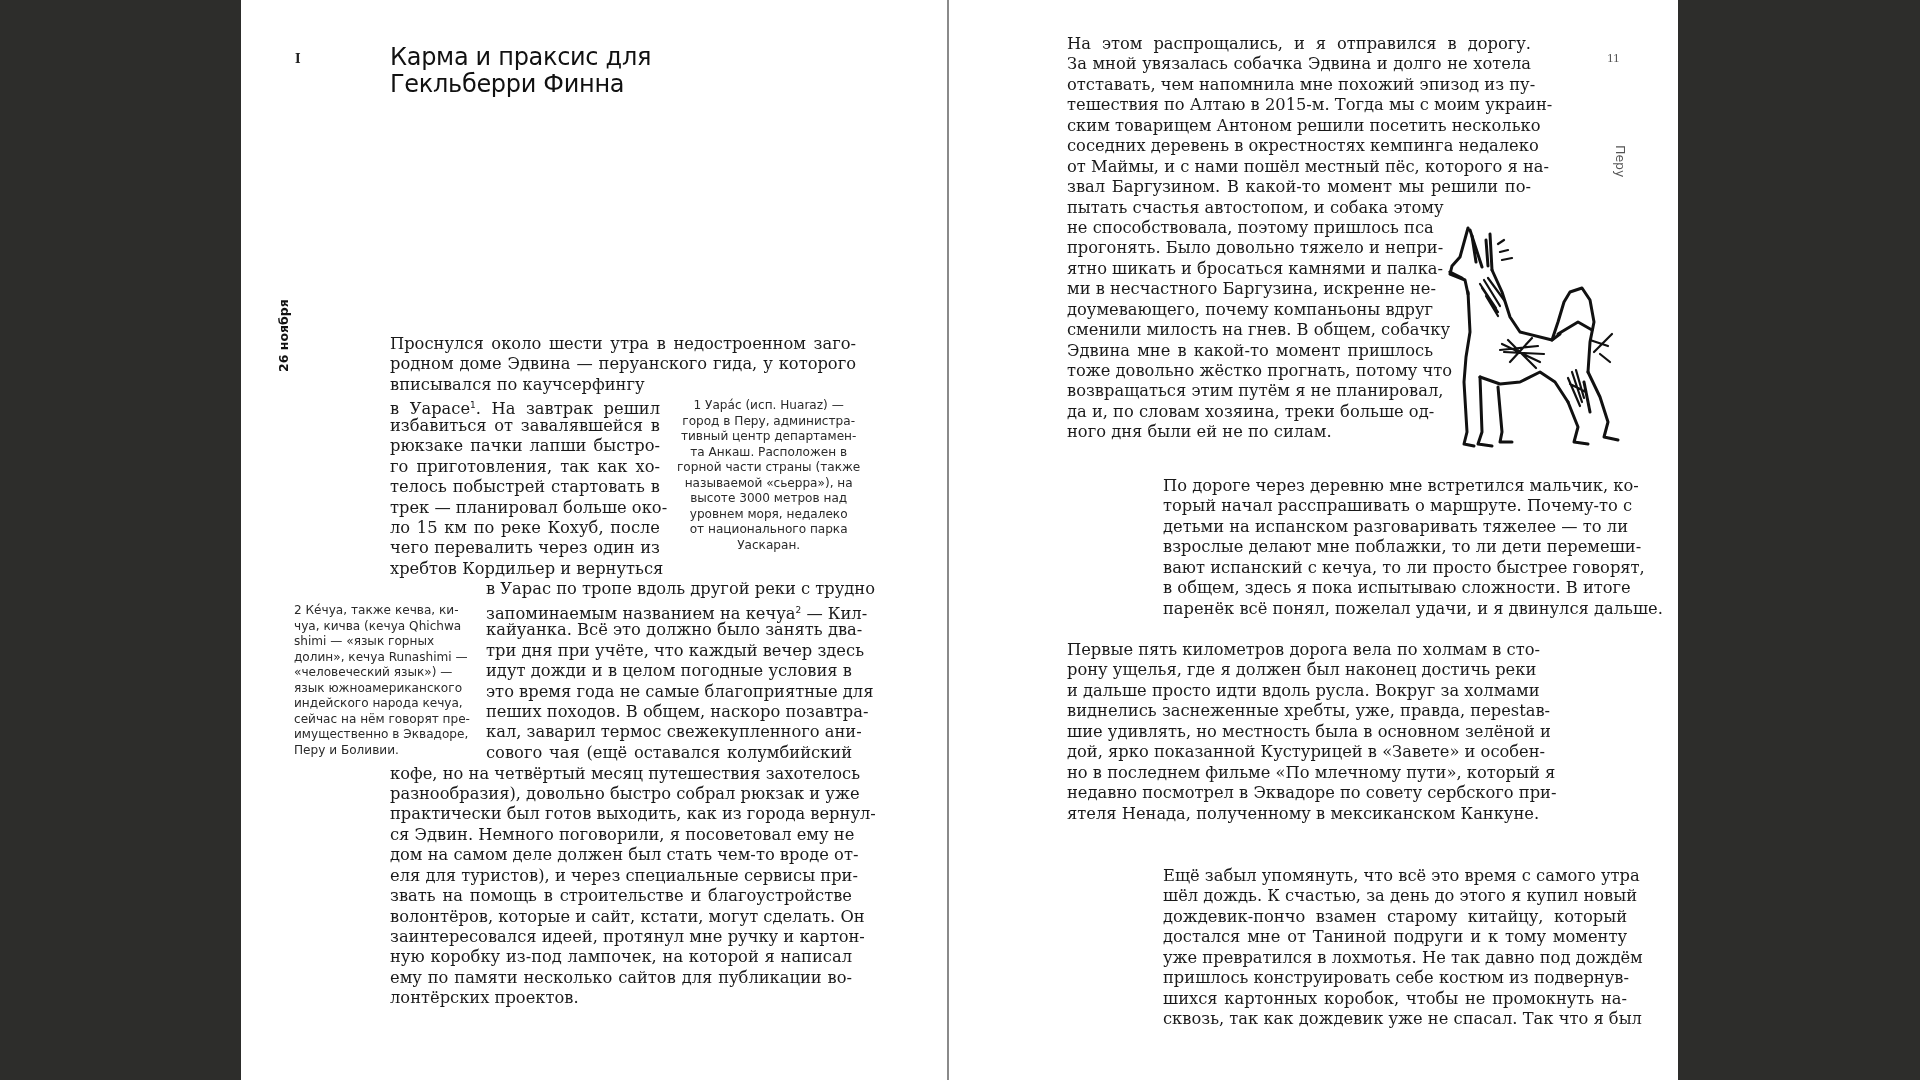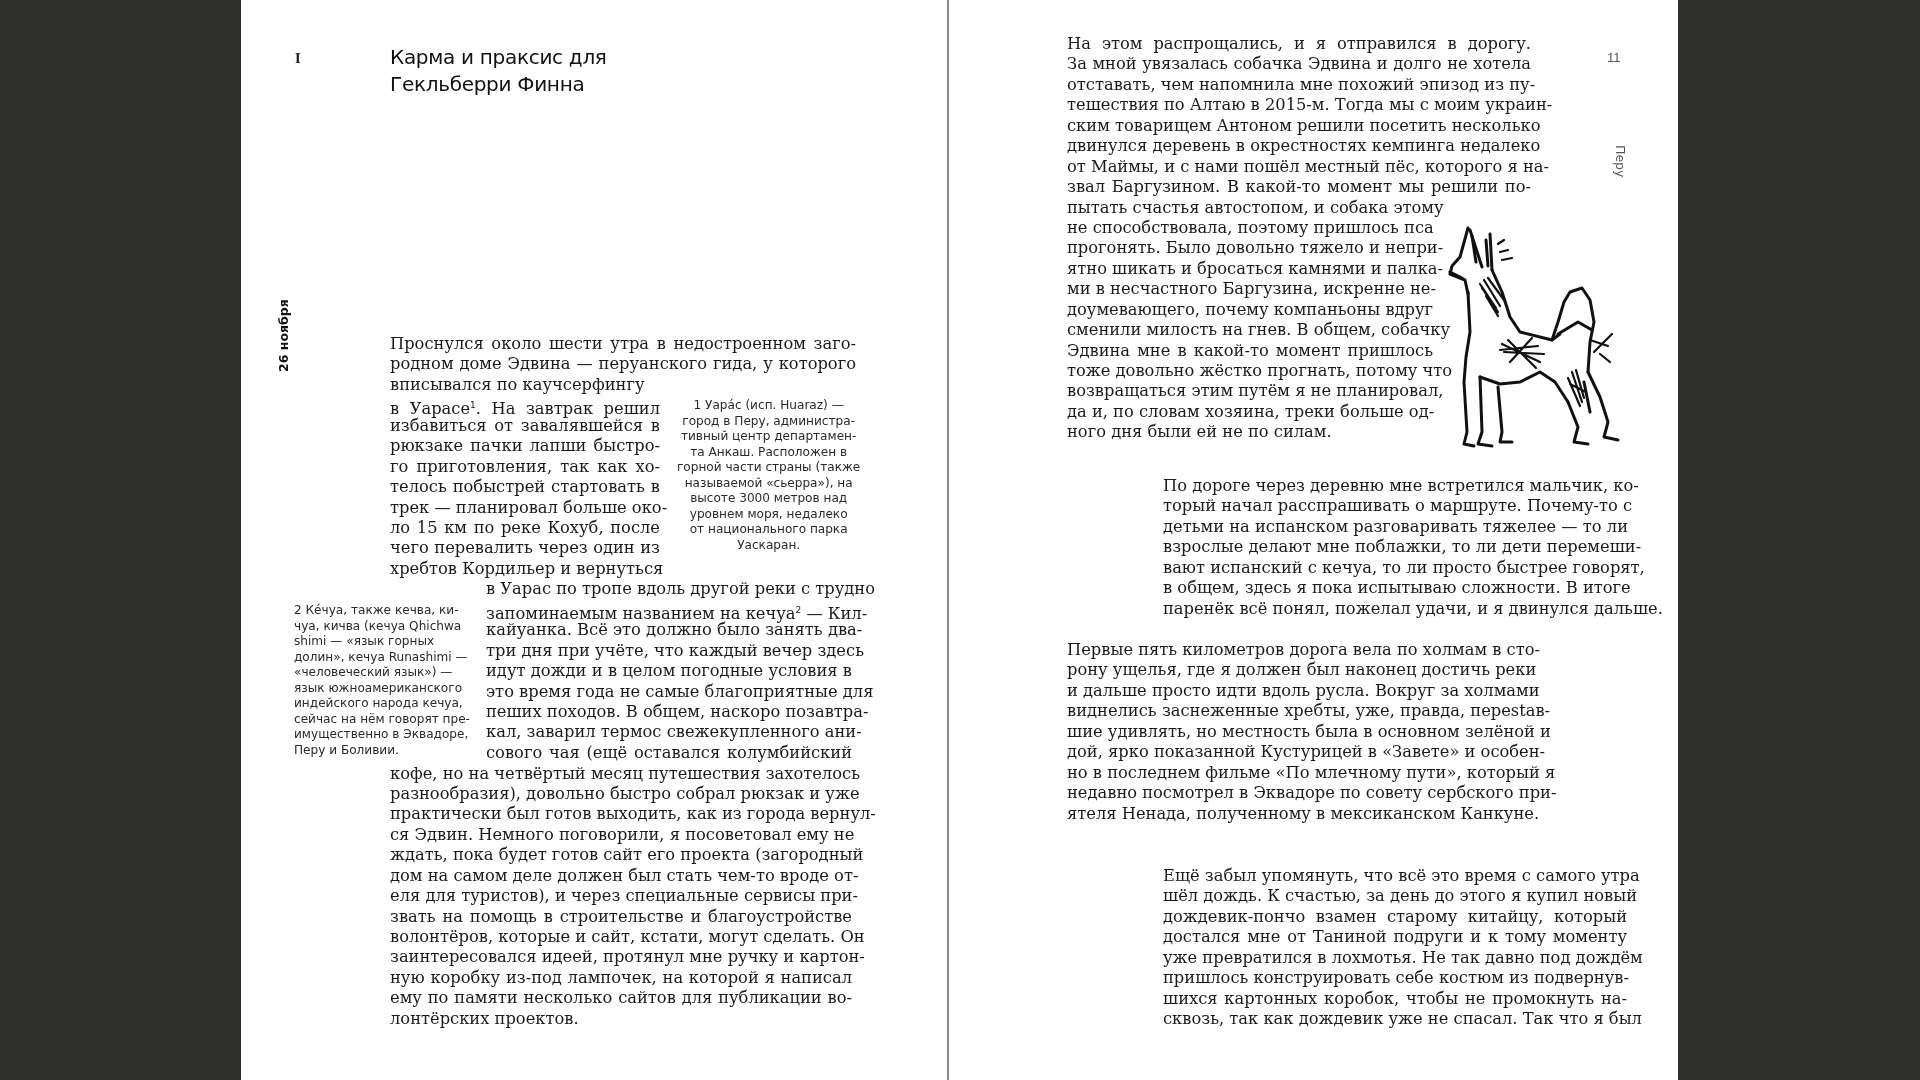"Карма и праксис для" .title { font-size: 20px -> 24px }
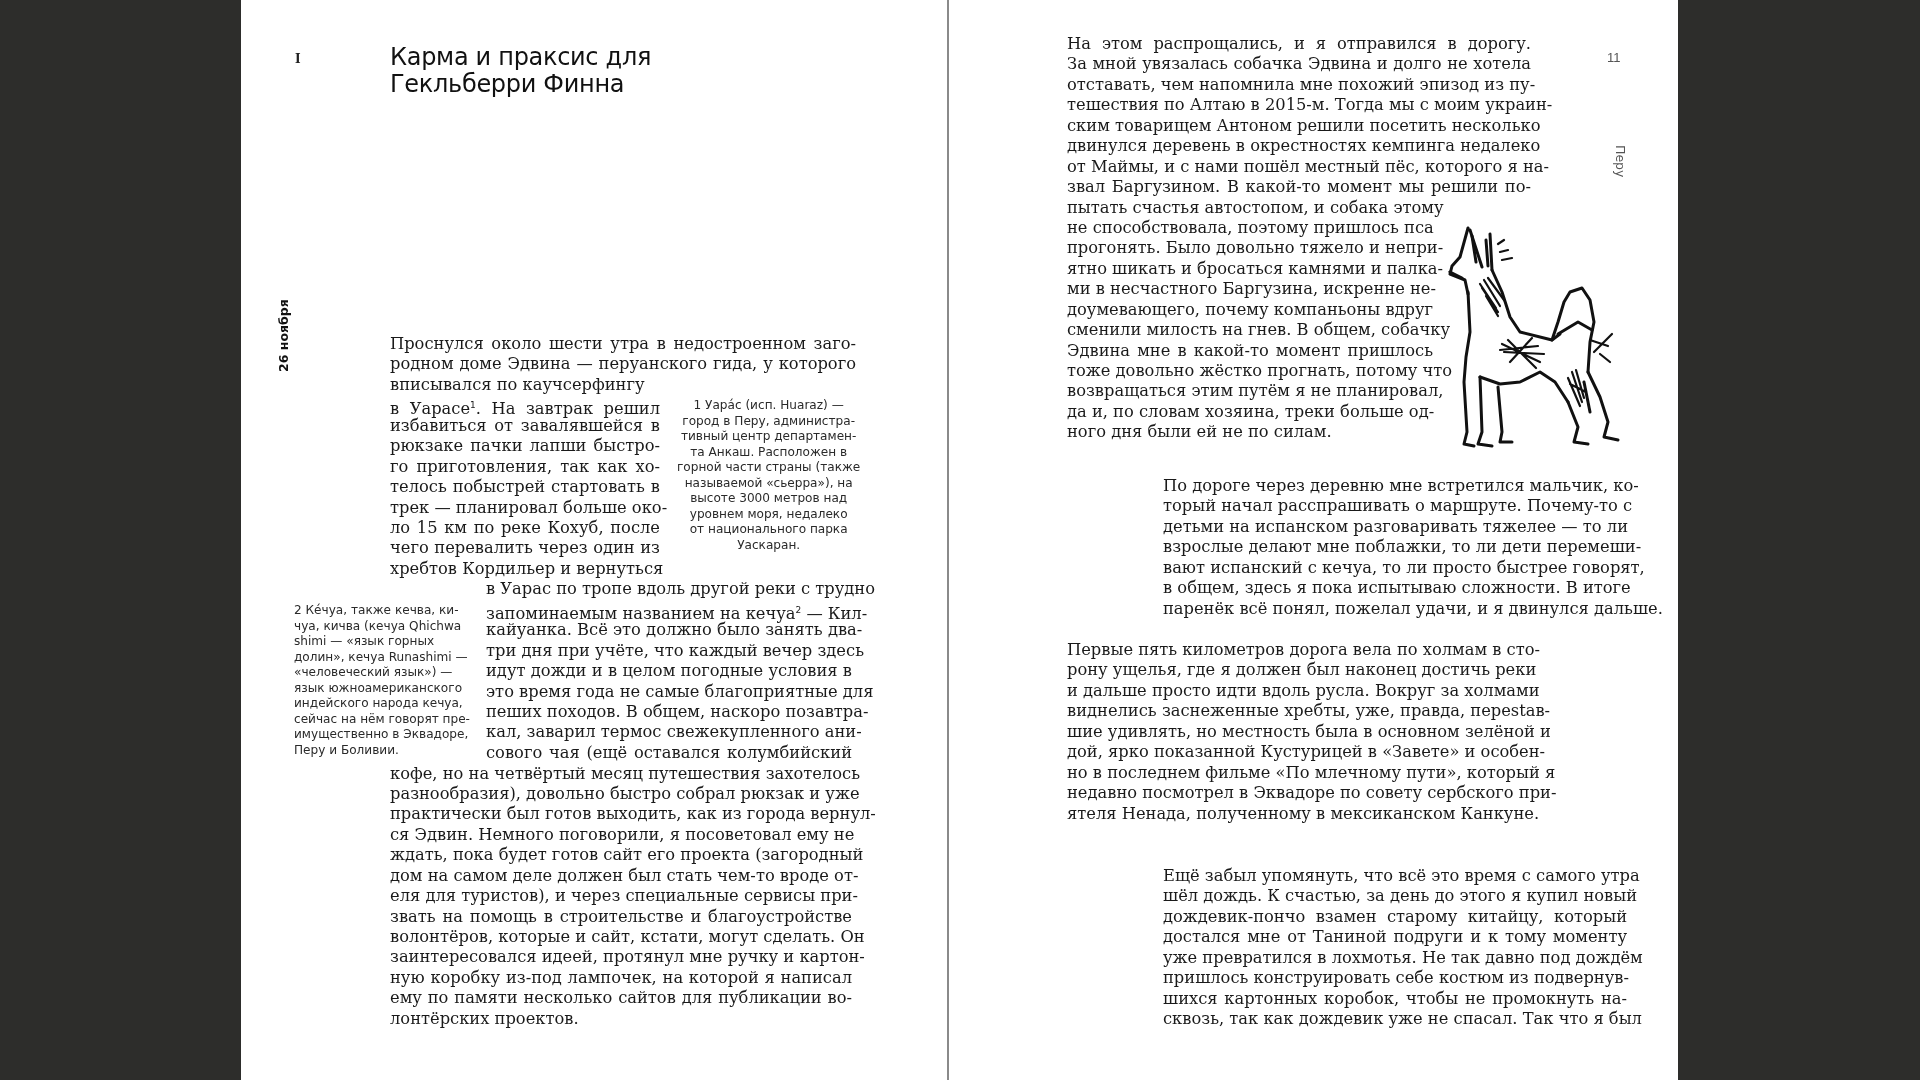"11" .page-number { font-family: Liberation Sans, sans-serif -> Liberation Serif, serif }
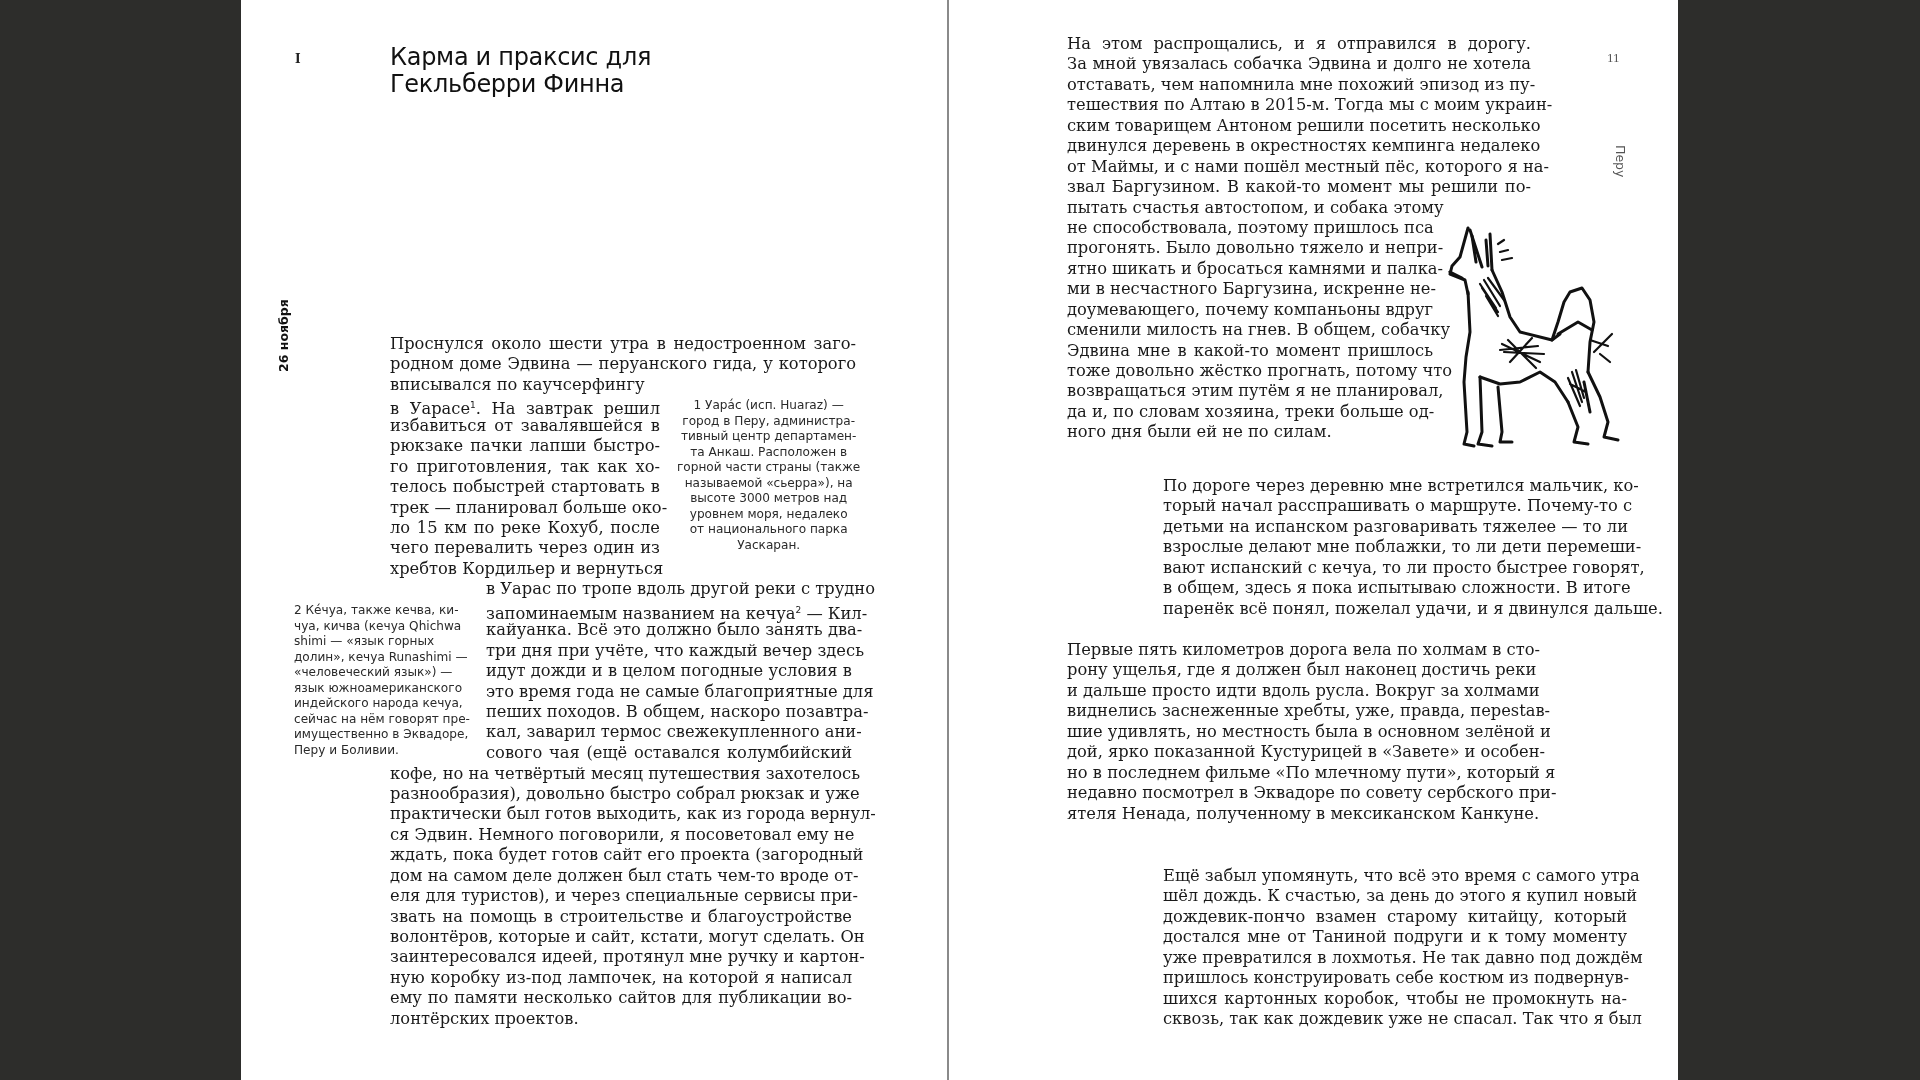"двинулся деревень в окрестностях" div.ln { text: двинулся -> соседних }
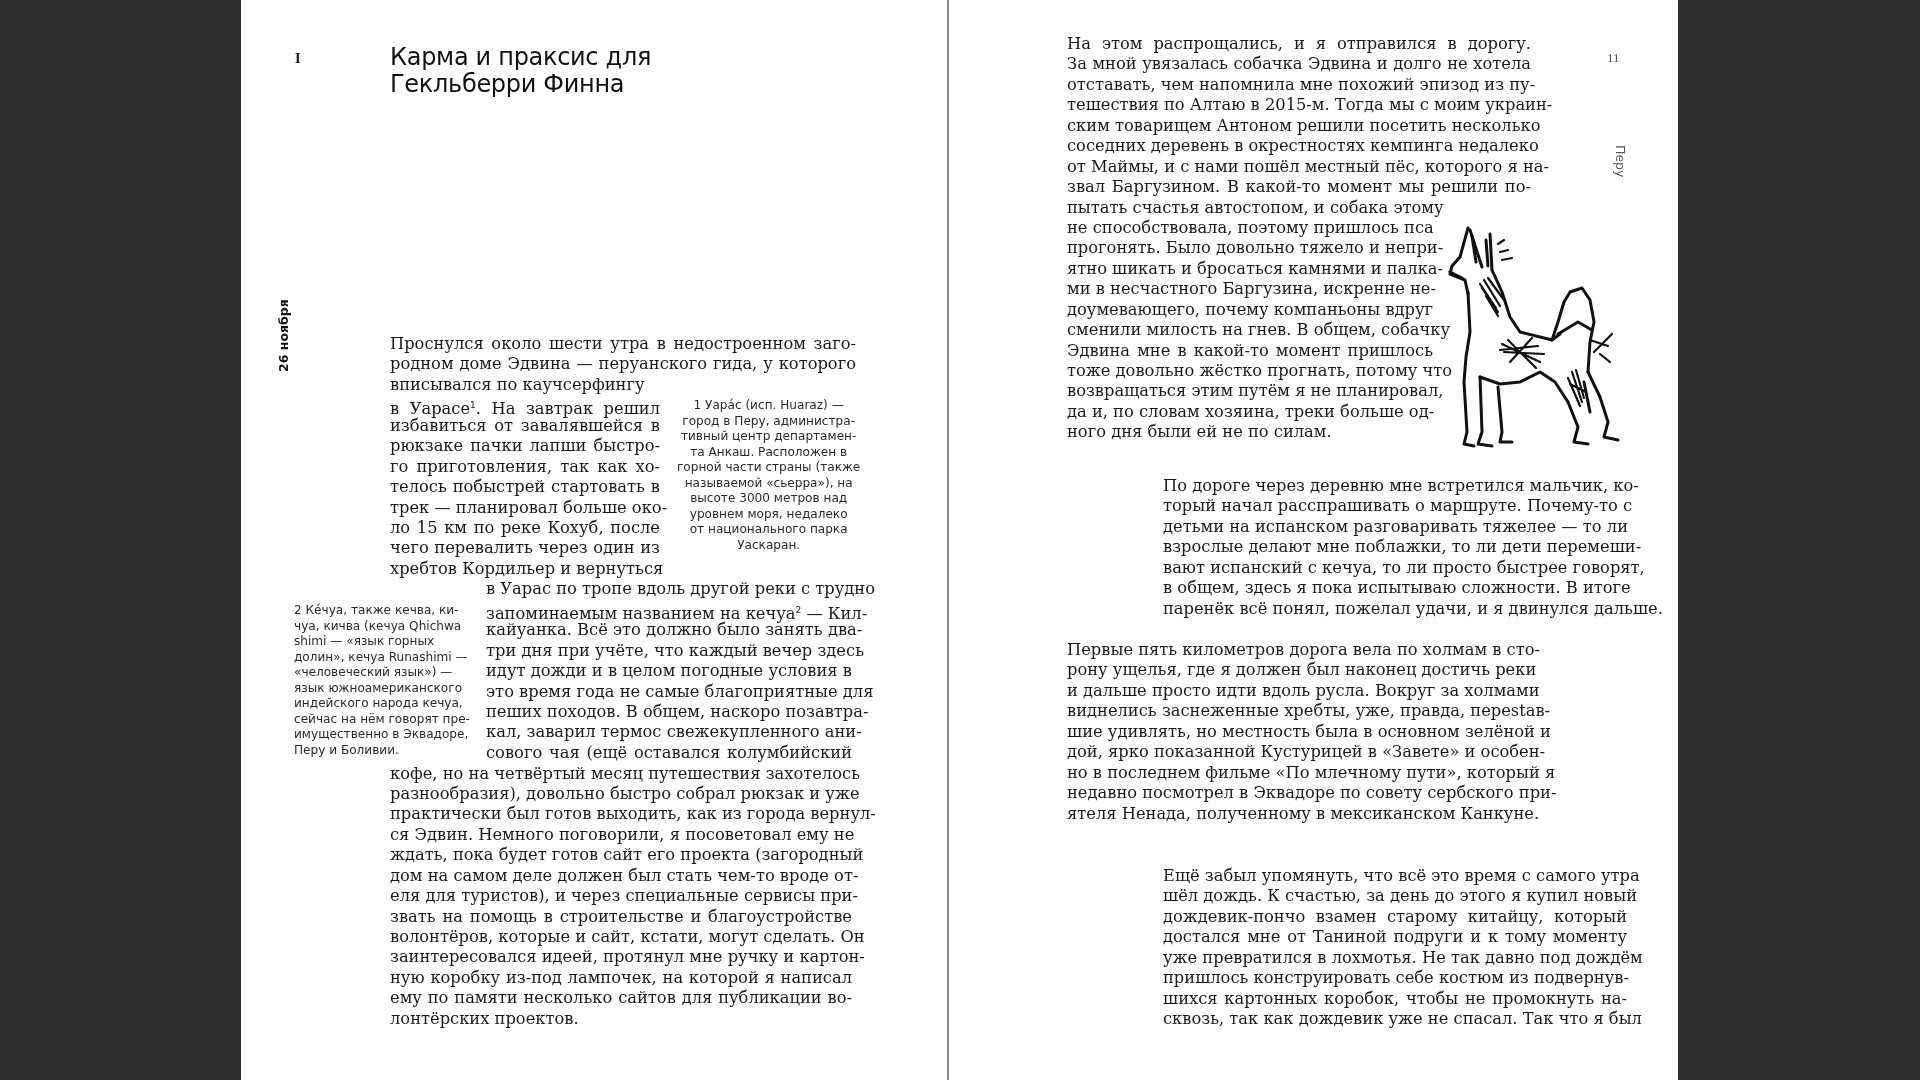"ждать, пока будет готов сайт" div.ln { html: <div>ждать, пока будет готов сайт его проекта (загородный</div> -> none }
